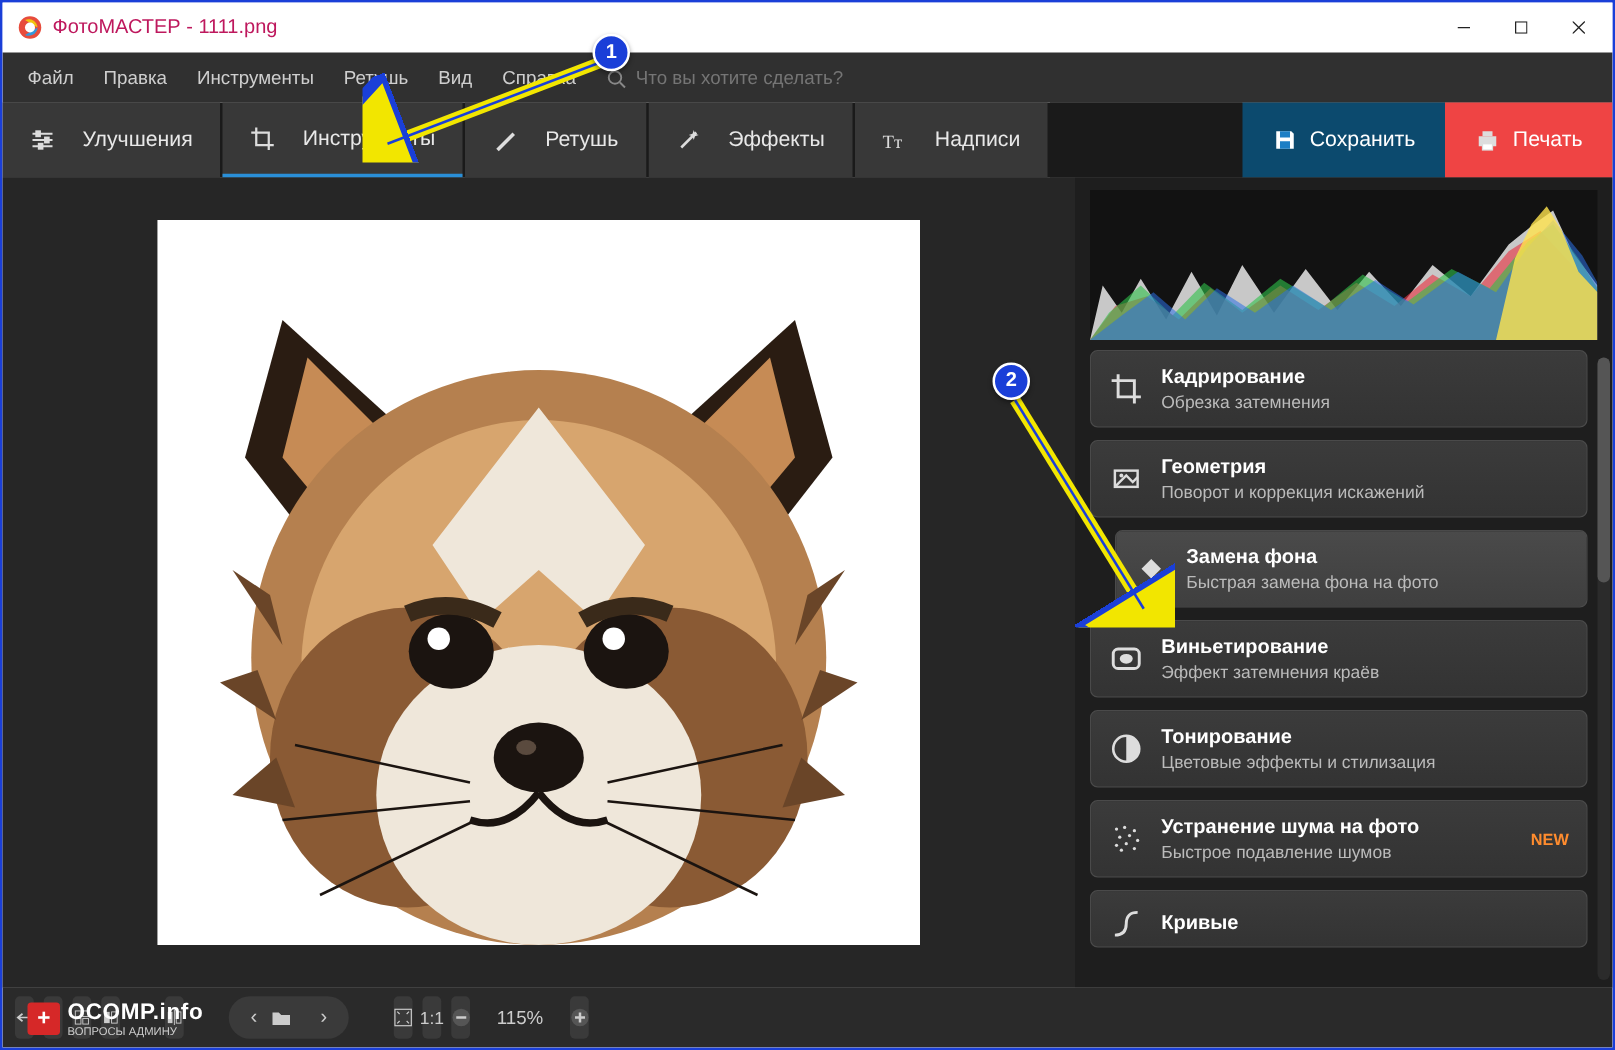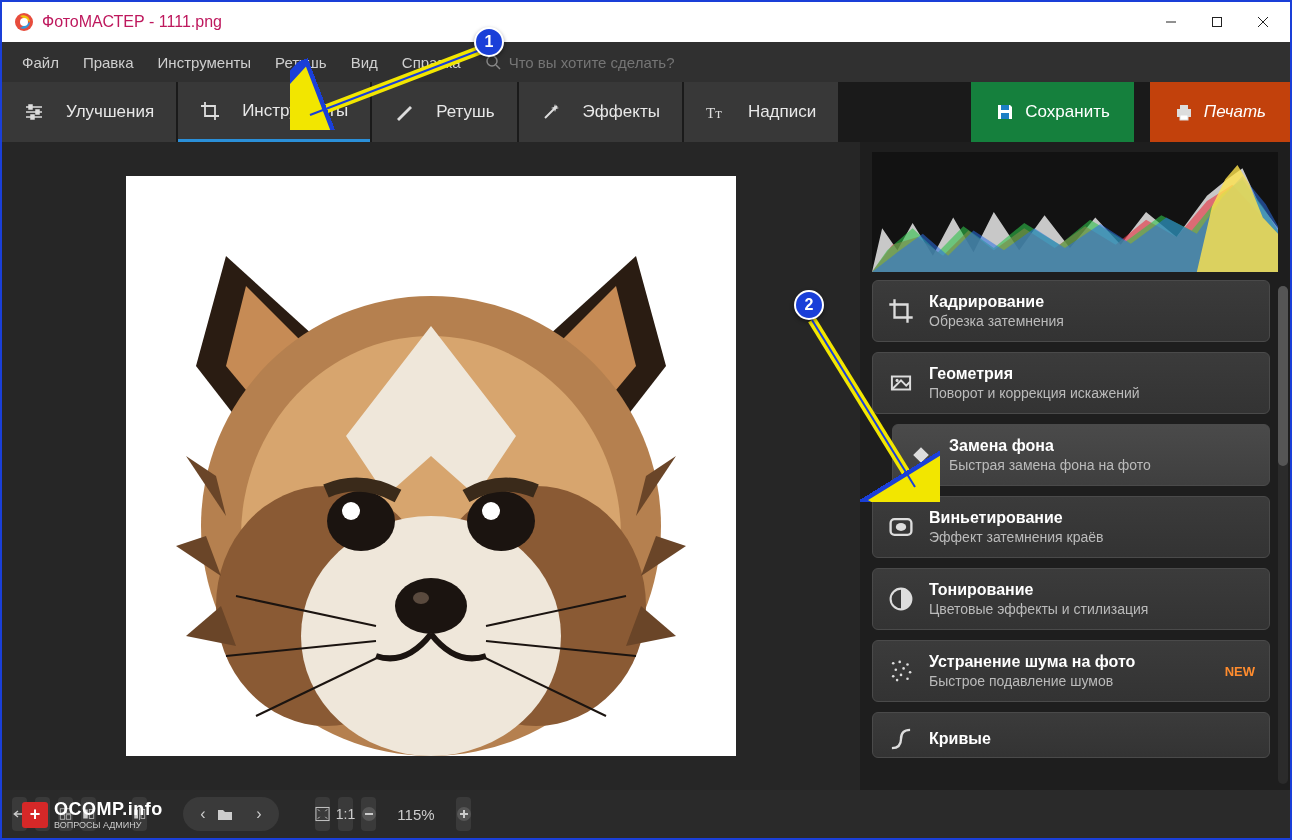"Что вы хотите сделать?" .search-wrap { align-items: center -> flex-end }
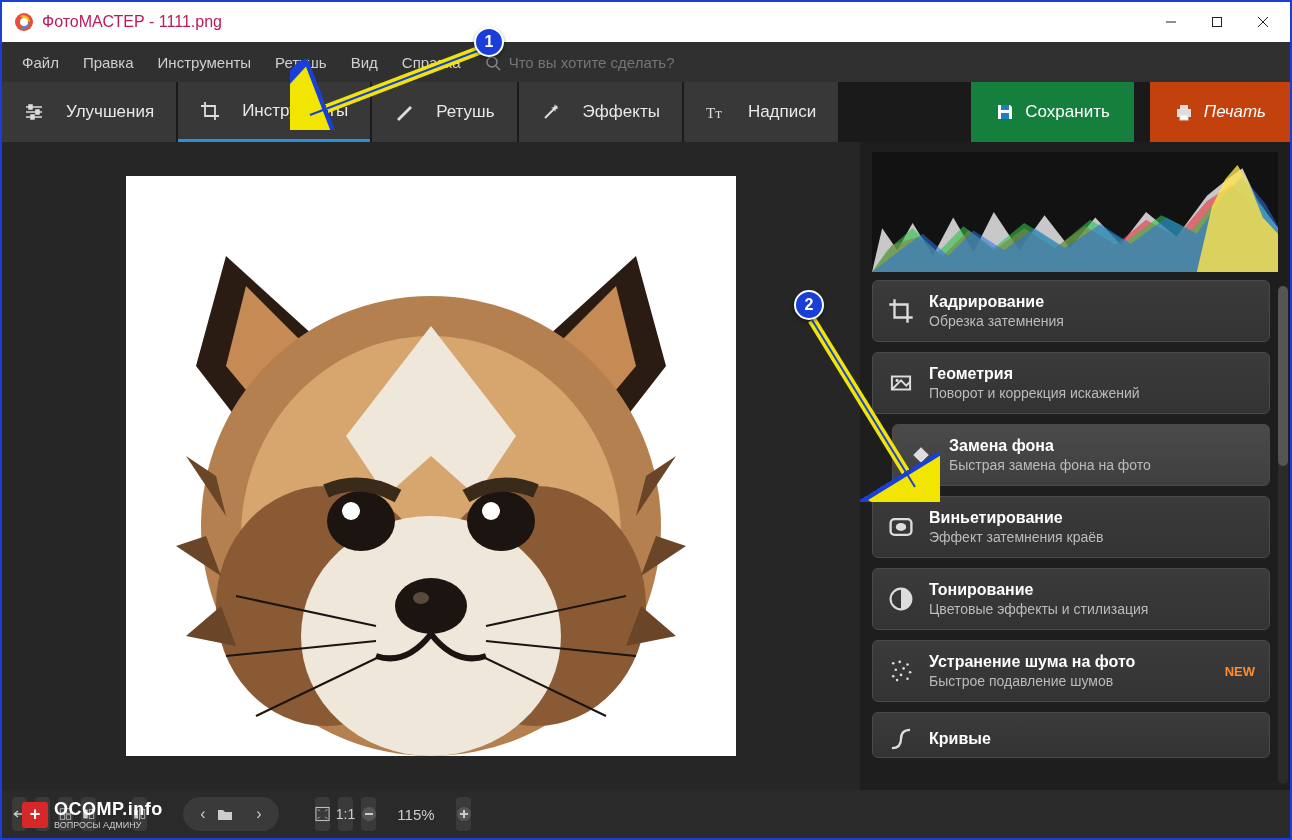"Сохранить" .action-btn.save { background: #15803d -> #0c4a6e }
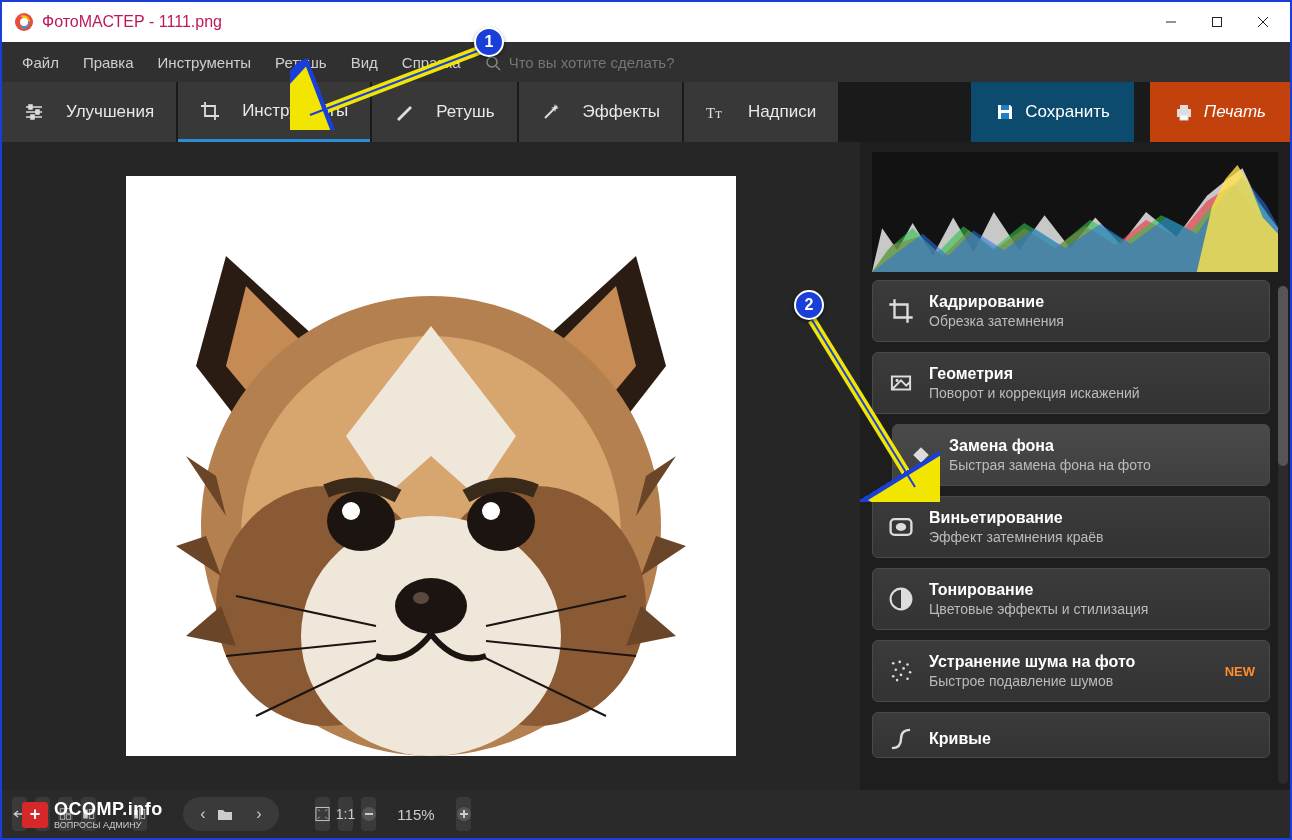"Печать" .action-btn.print { background: #c2410c -> #ef4444; font-style: italic -> none; margin-left: 16px -> 0 }
